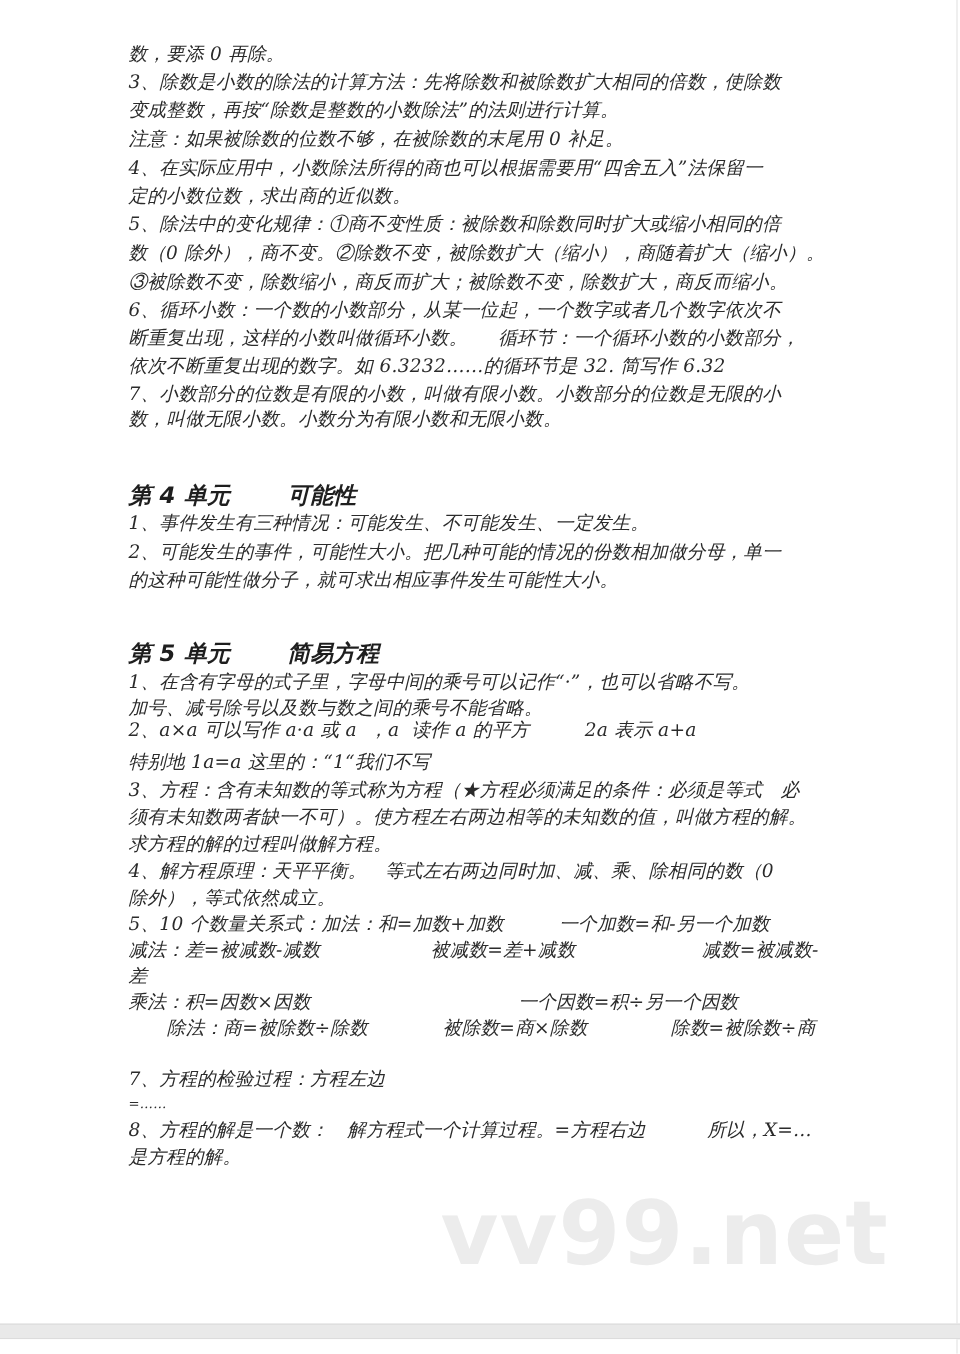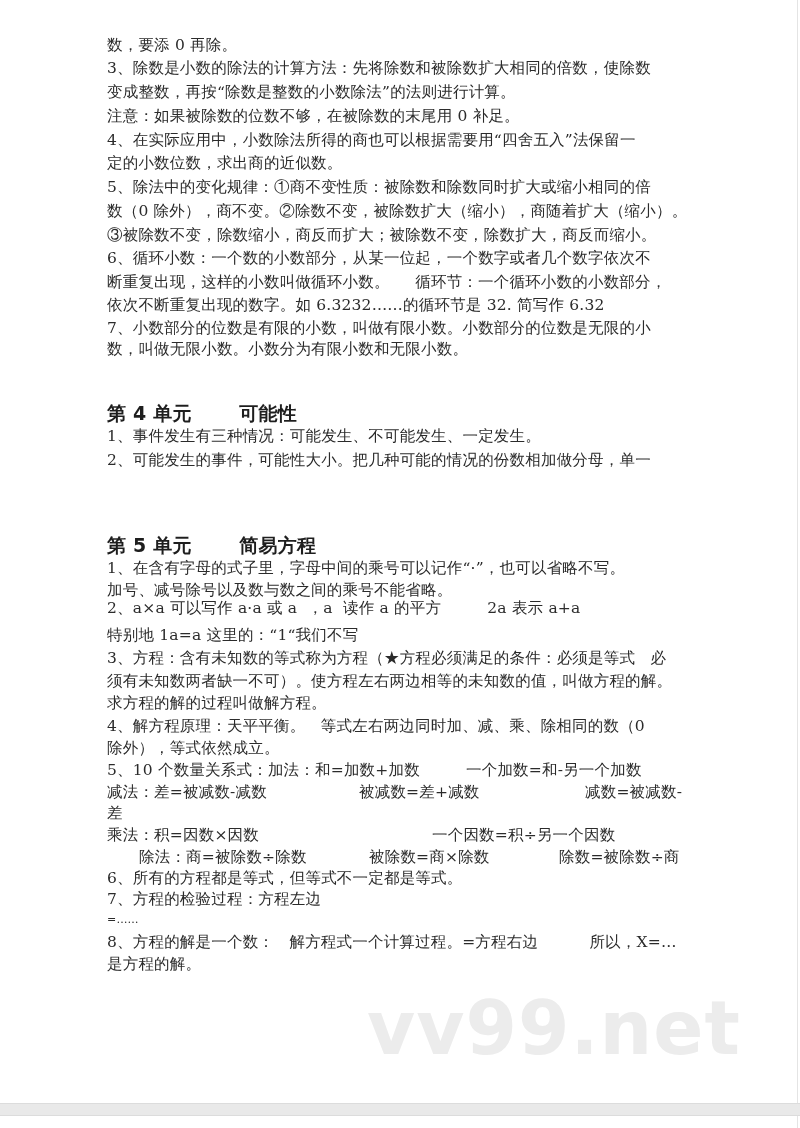"数，要添 0 再除。" .line { font-style: none -> italic }
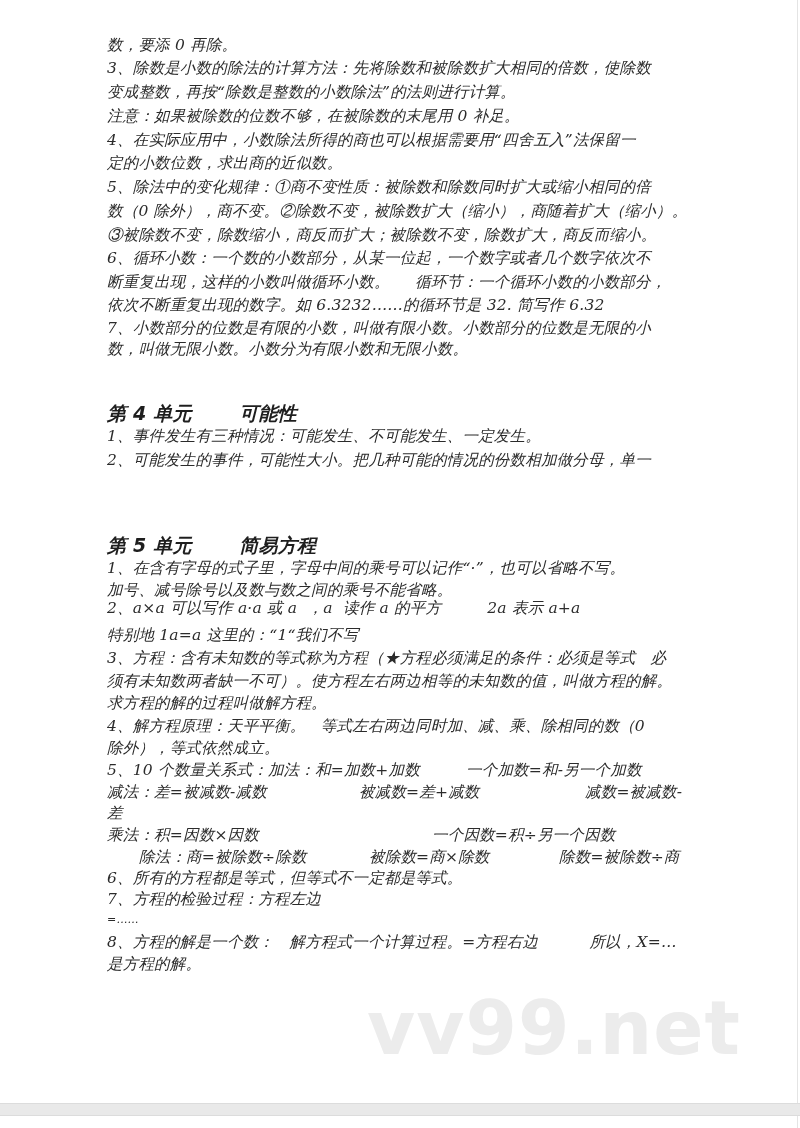"的这种可能性做分子，就可求出相应事件发生可能性大小。" div.line { html: none -> <div>的这种可能性做分子，就可求出相应事件发生可能性大小。</div> }
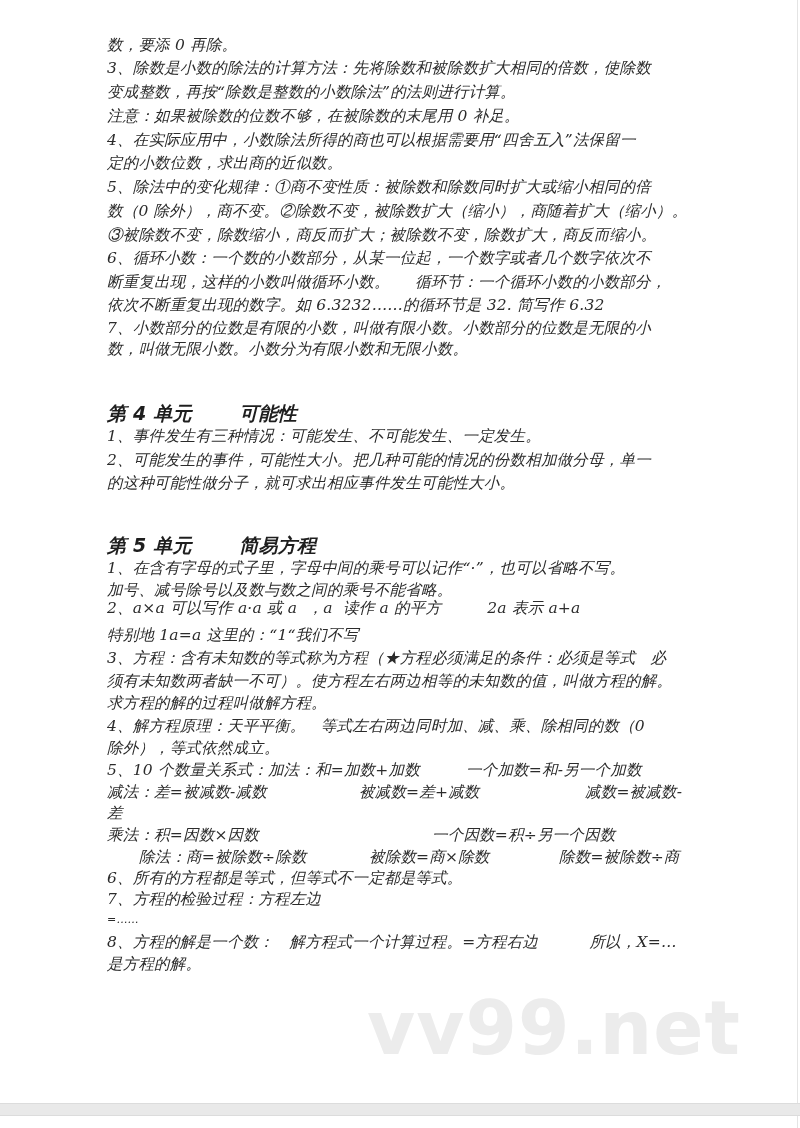"6、所有的方程都是等式，但等式不一定都是等式。" div.line { html: <div>6、所有的方程都是等式，但等式不一定都是等式。</div> -> none }
